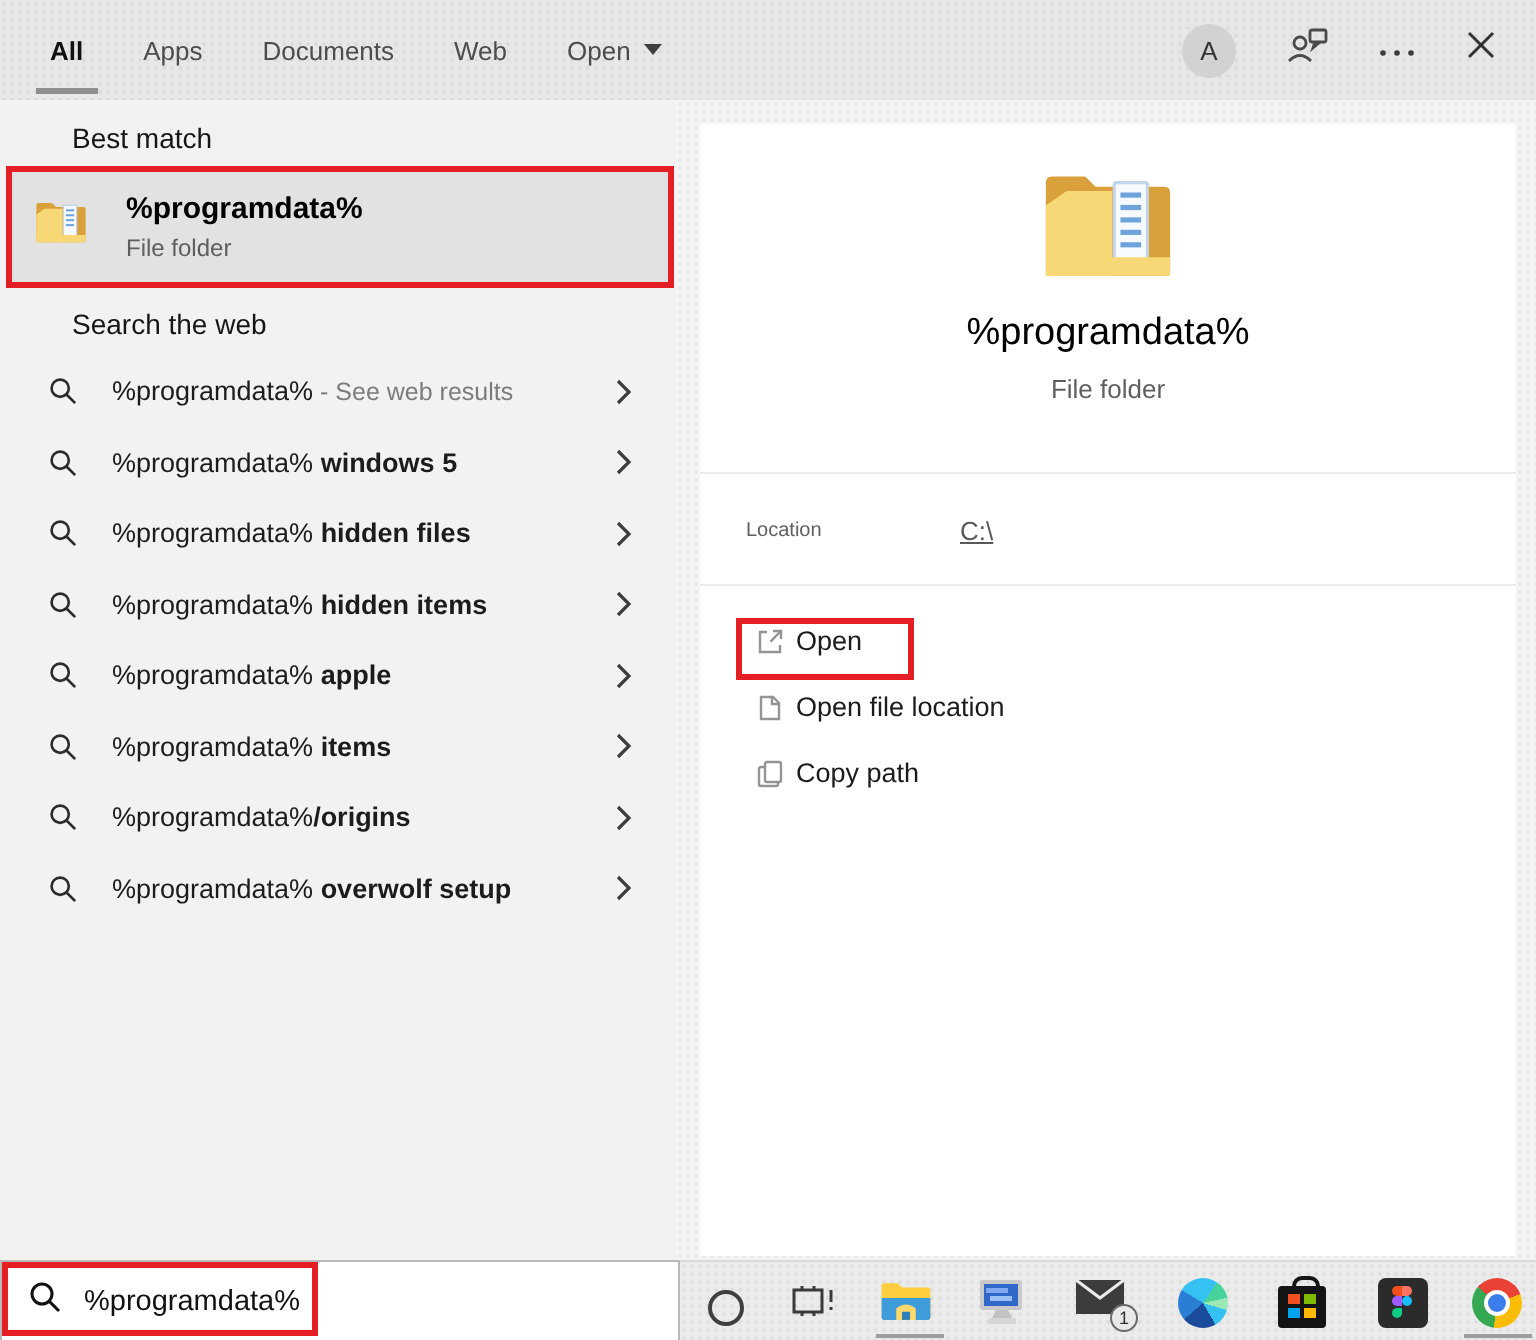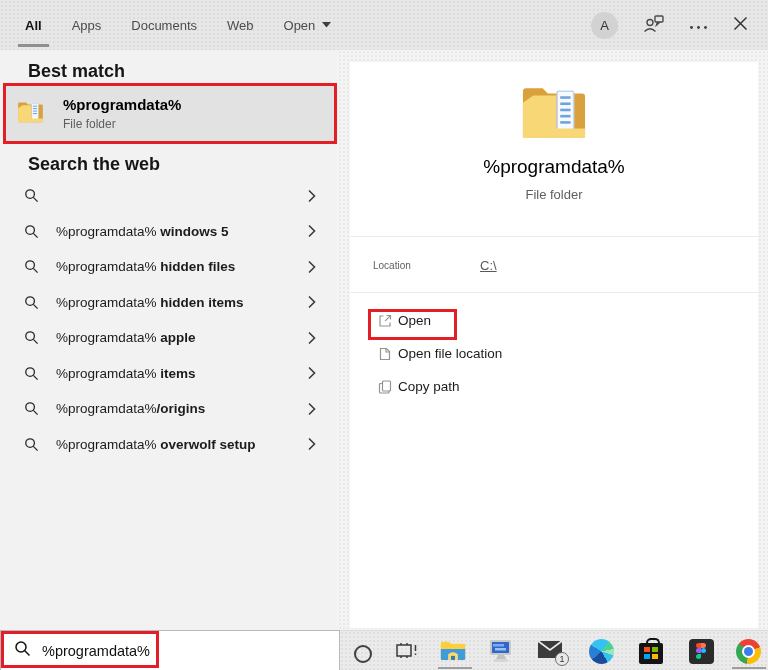"Best match" .sec-heading { font-size: 18px -> 14px; font-weight: bold -> normal; left: 28px -> 36px }
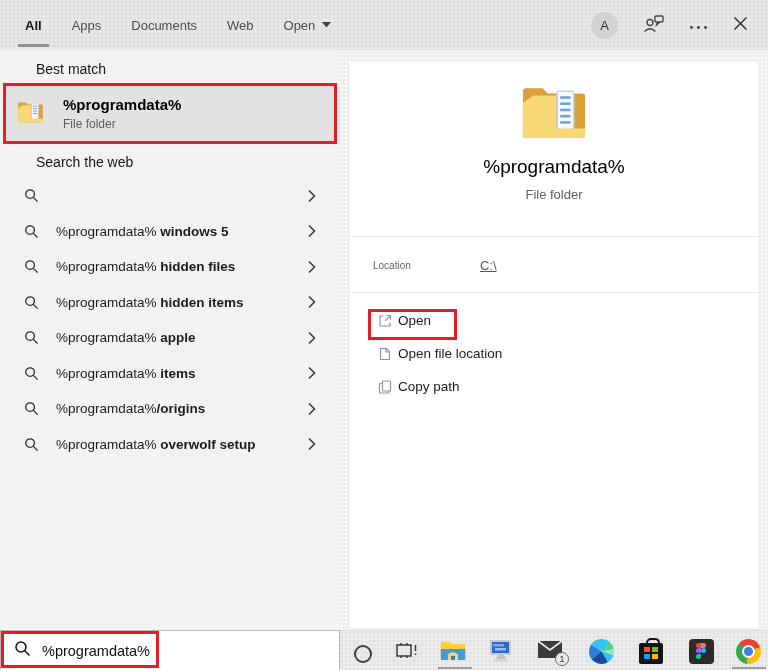"%programdata% - See web results" span.sug-text { html: none -> <span><span>%programdata%</span><span> - See web results</span></span> }
